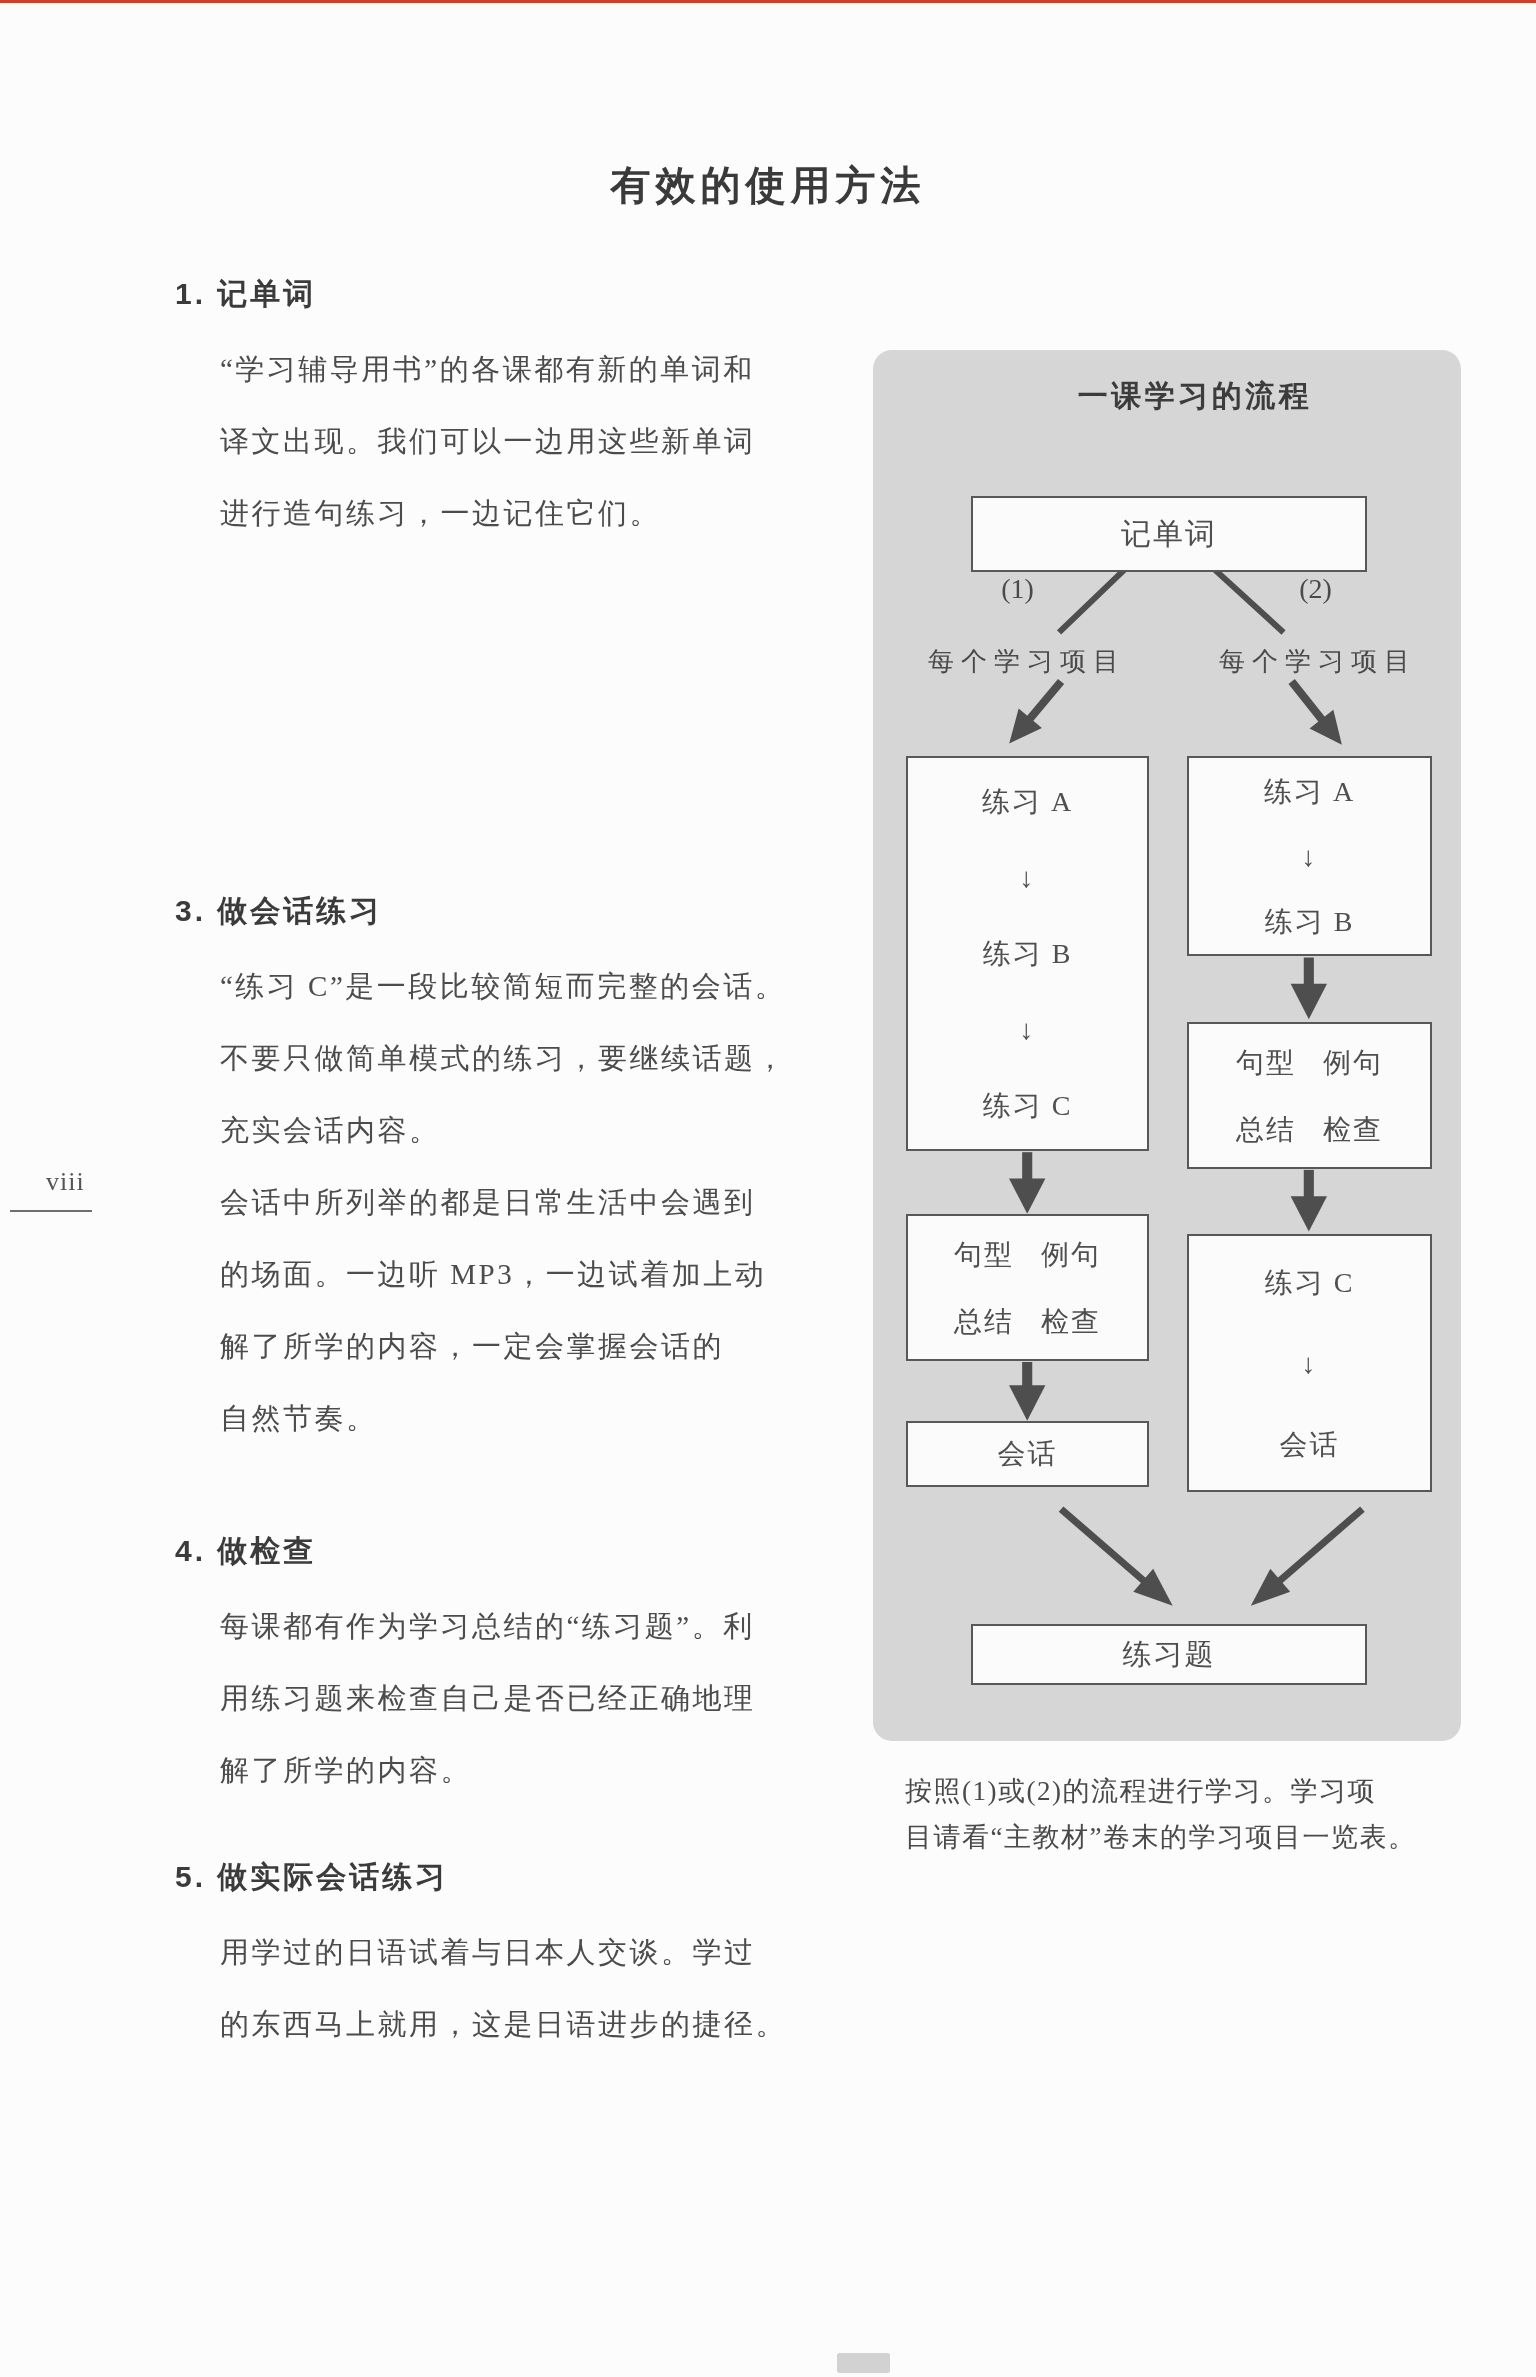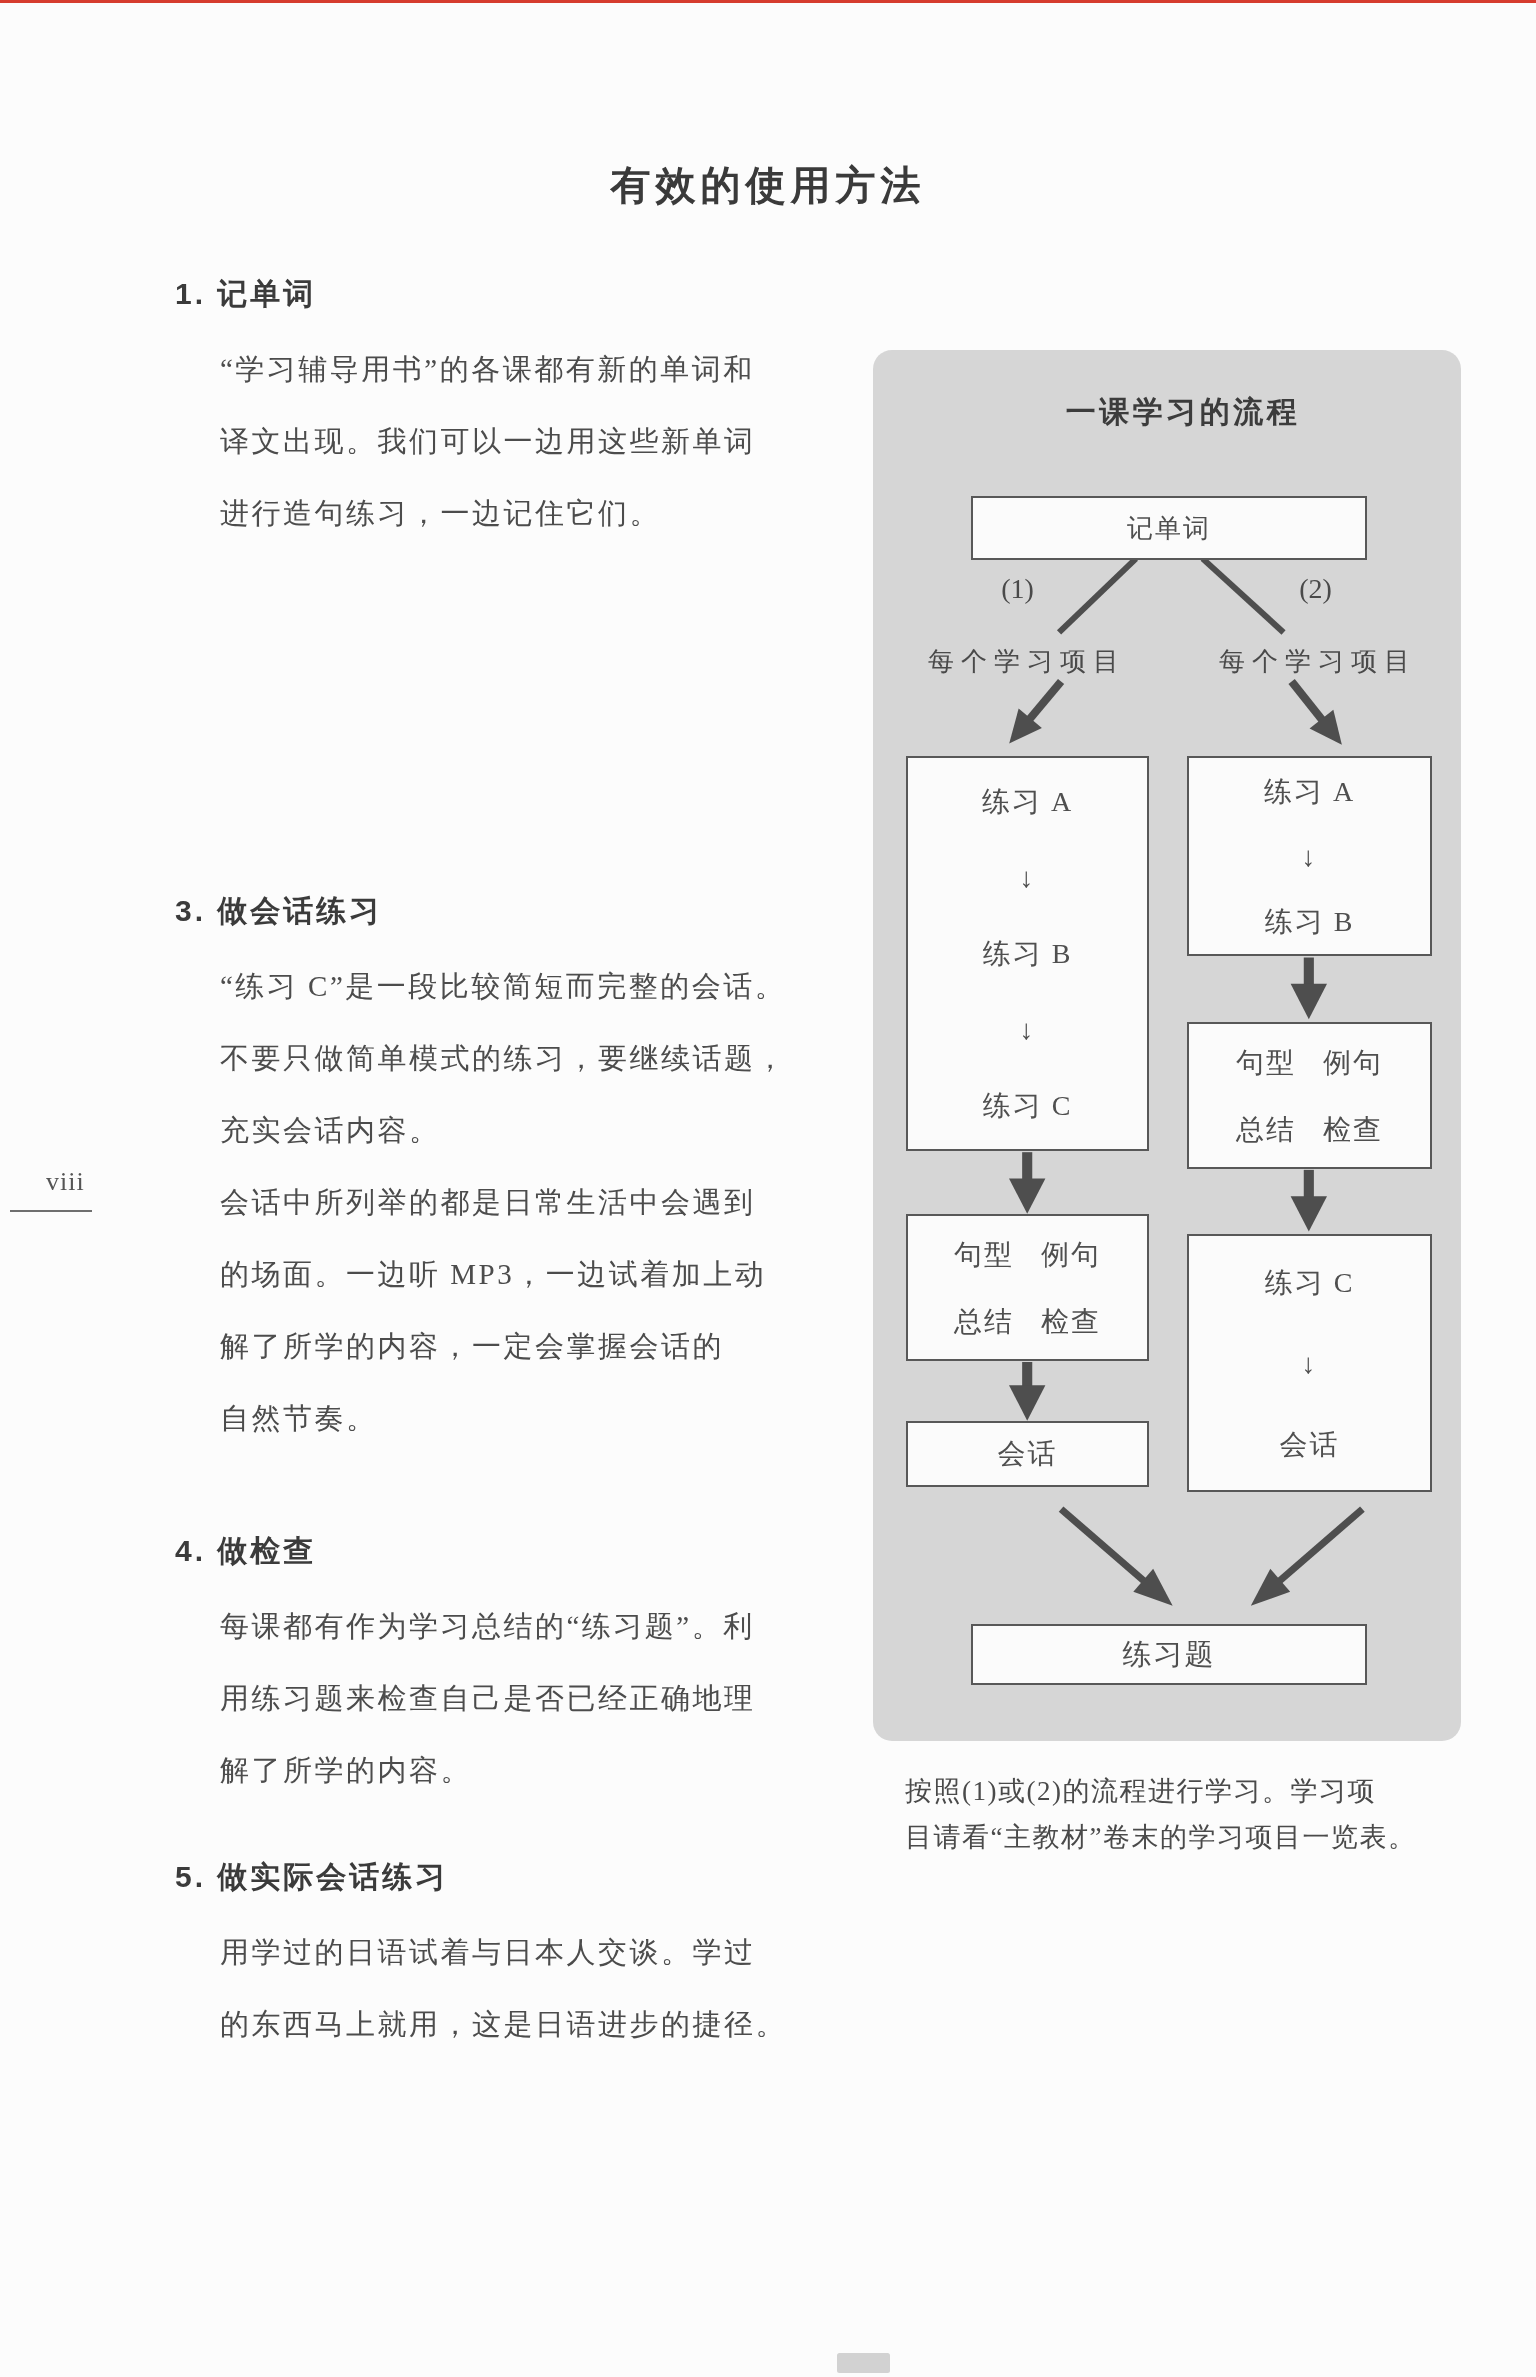"一课学习的流程" .panel-title { margin: 16px -> 0; padding-left: none -> 28px }
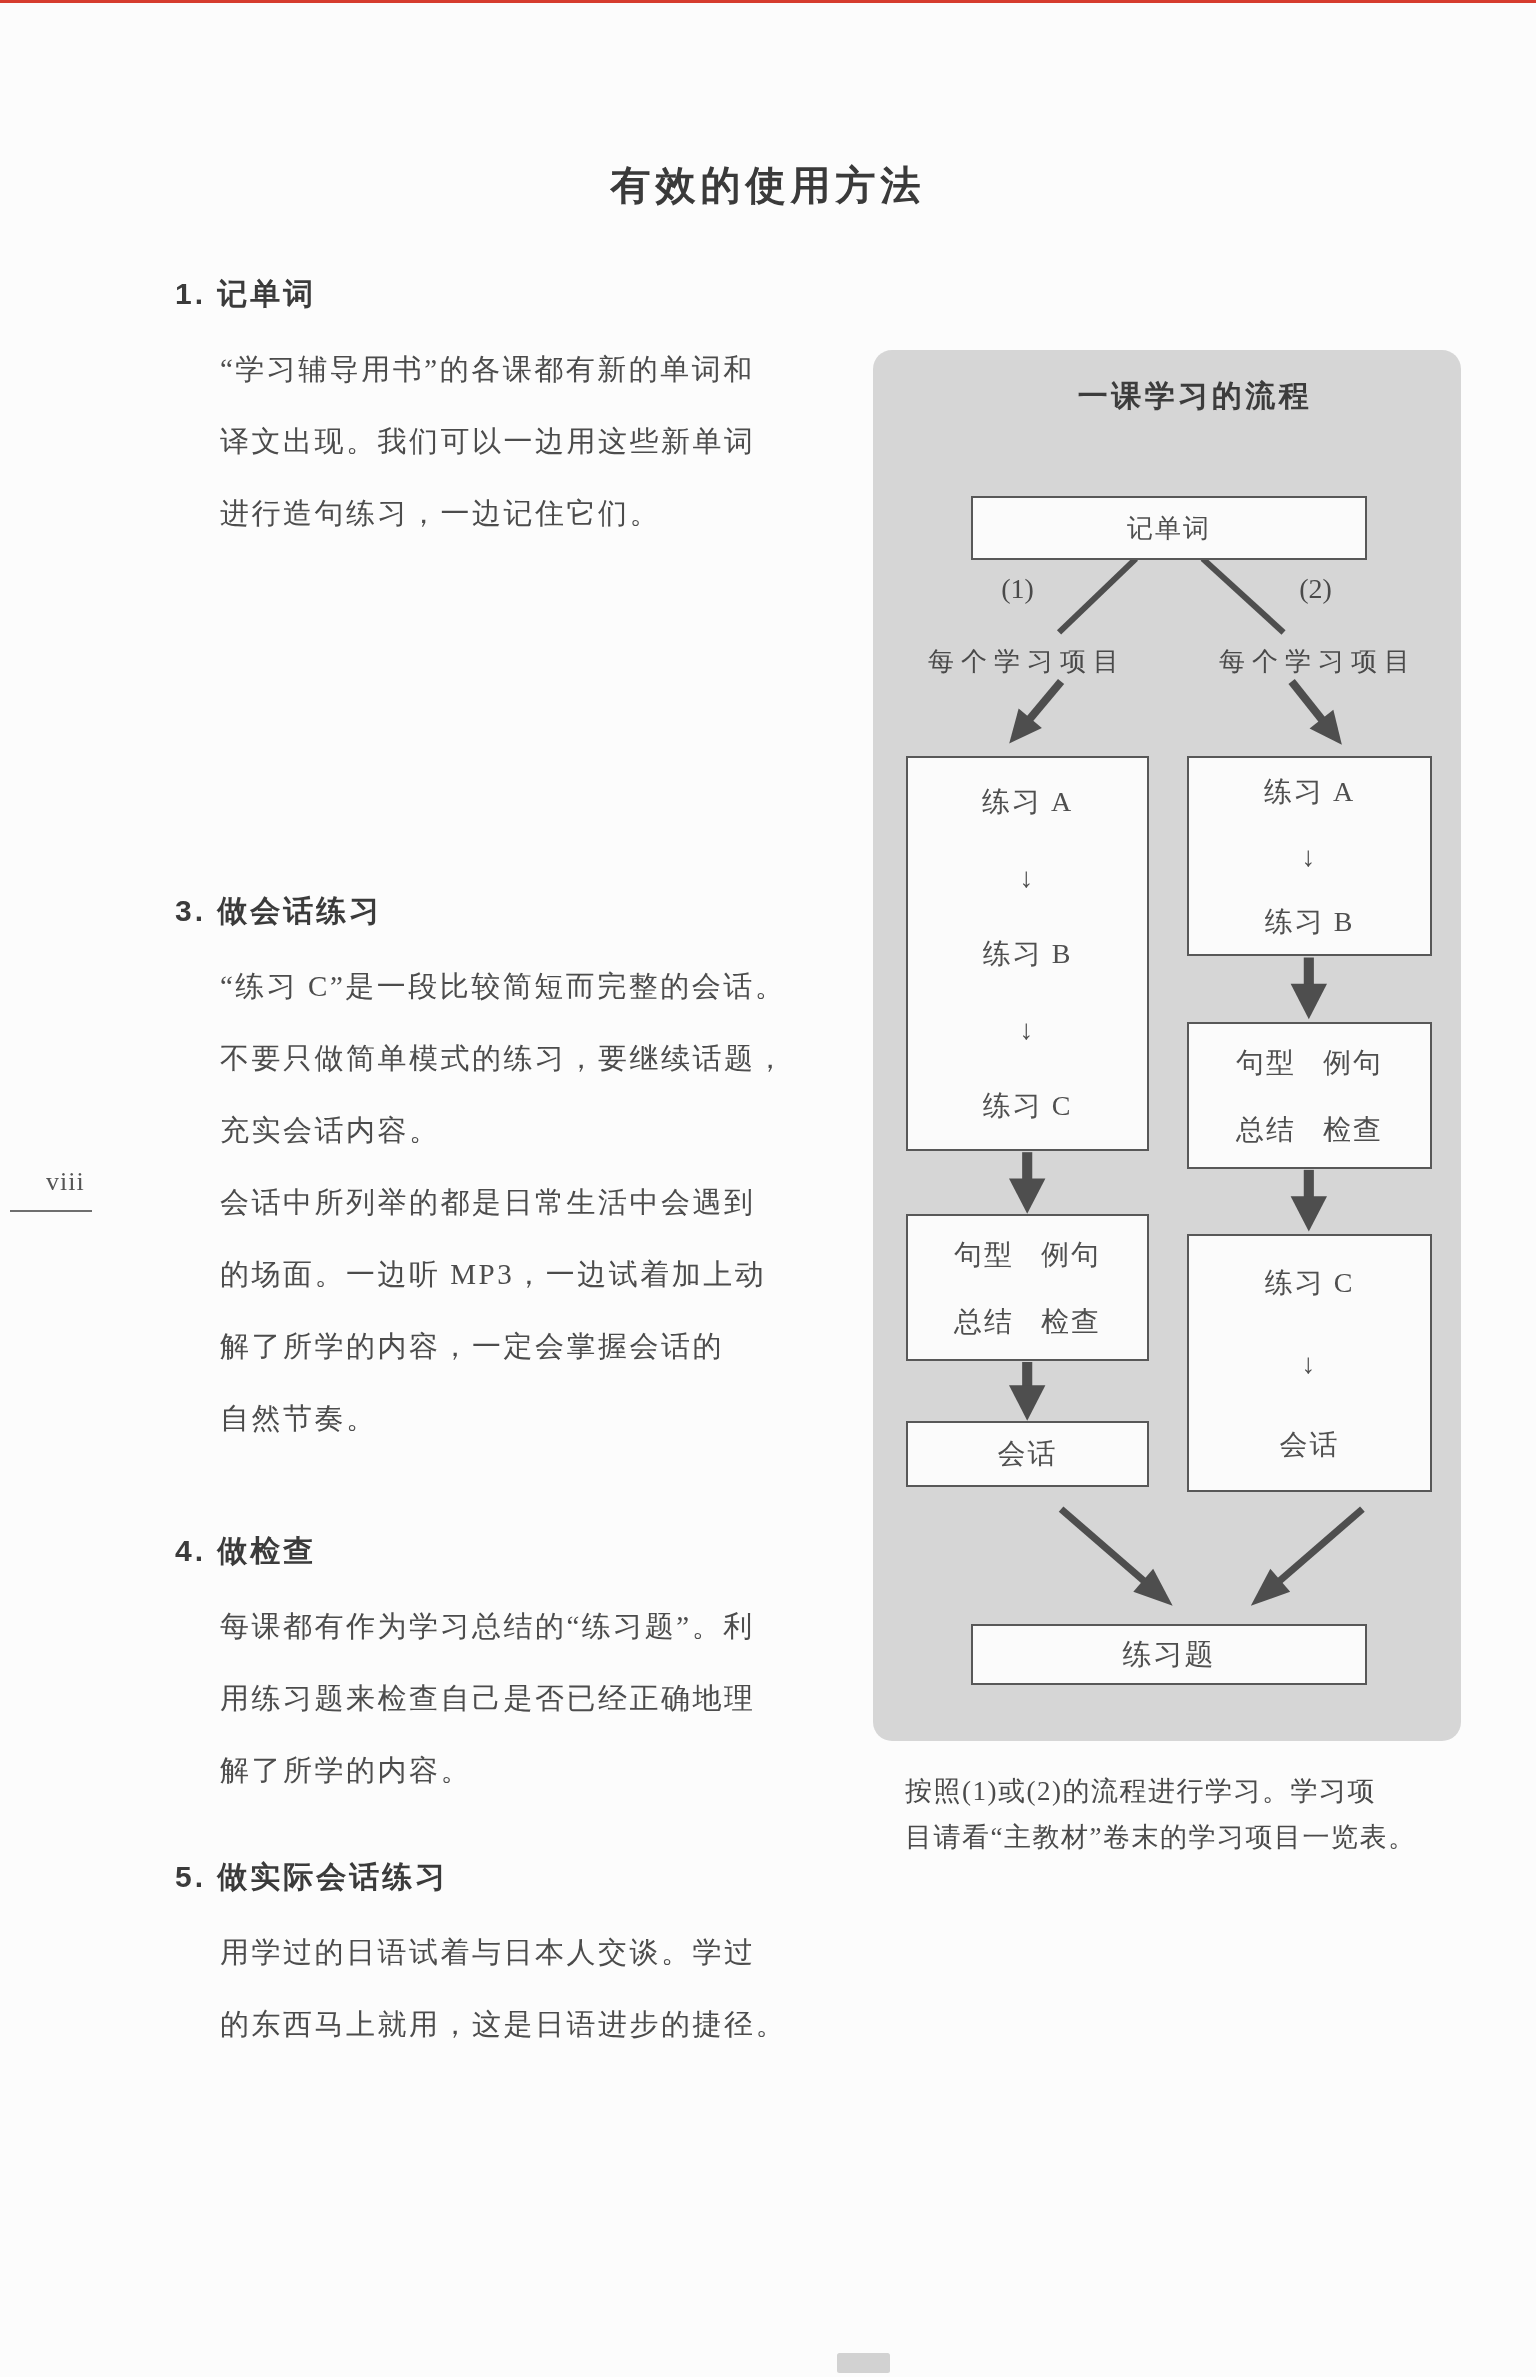"记单词" #box-start { font-size: 26px -> 30px; height: 64px -> 76px }
